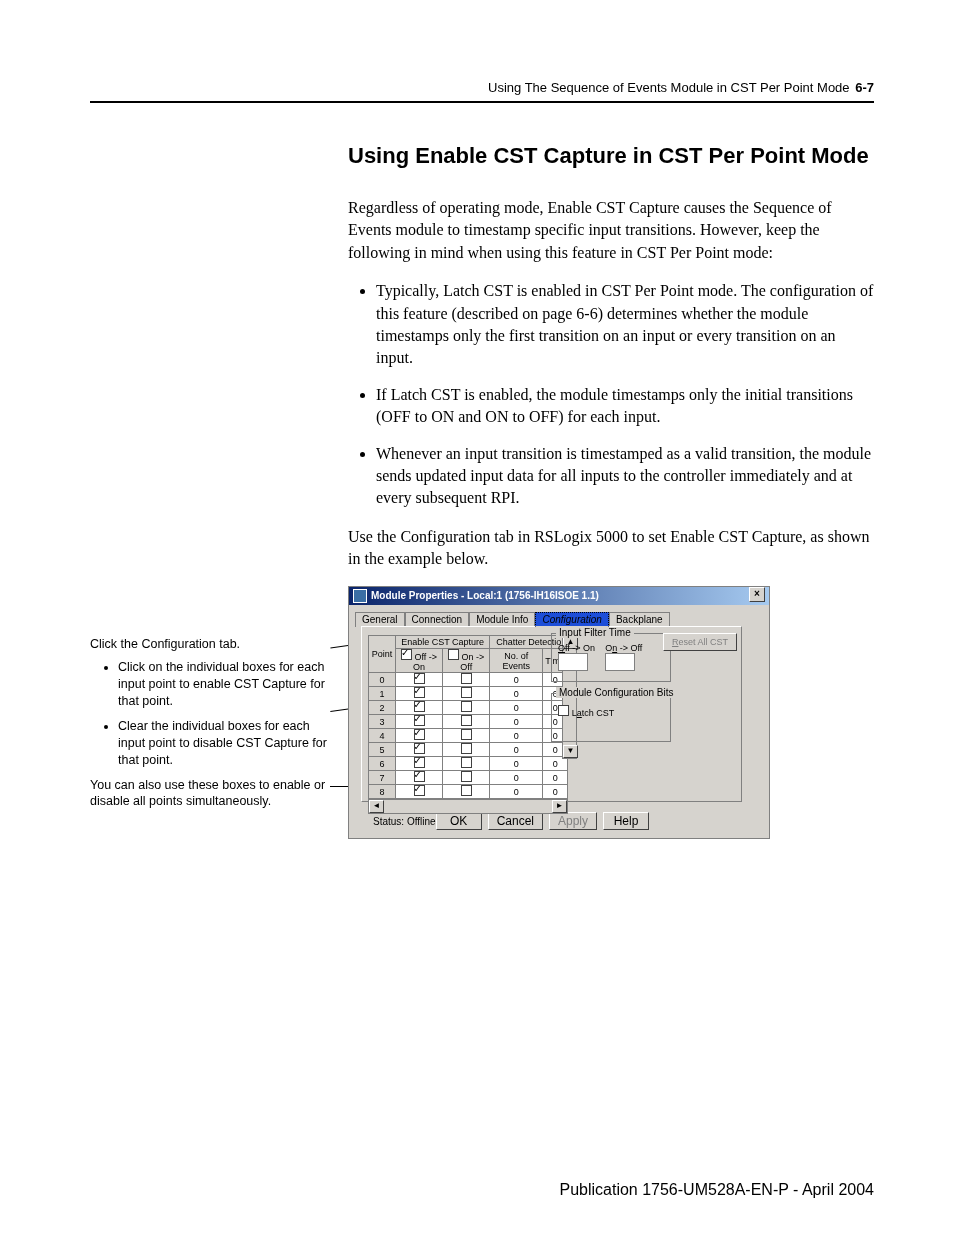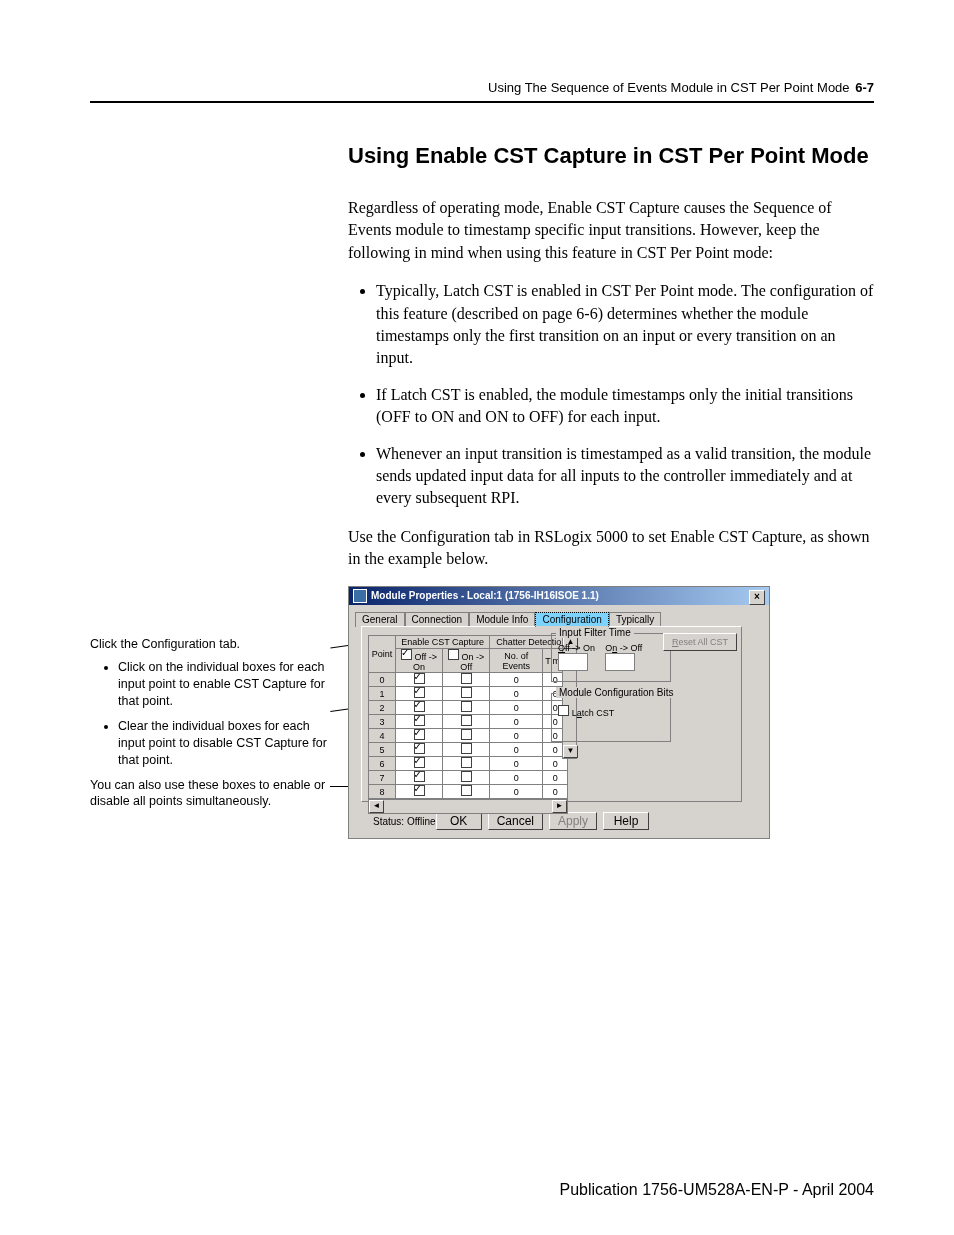"Module Properties - Local:1" .titlebar { align-items: flex-end -> flex-start }
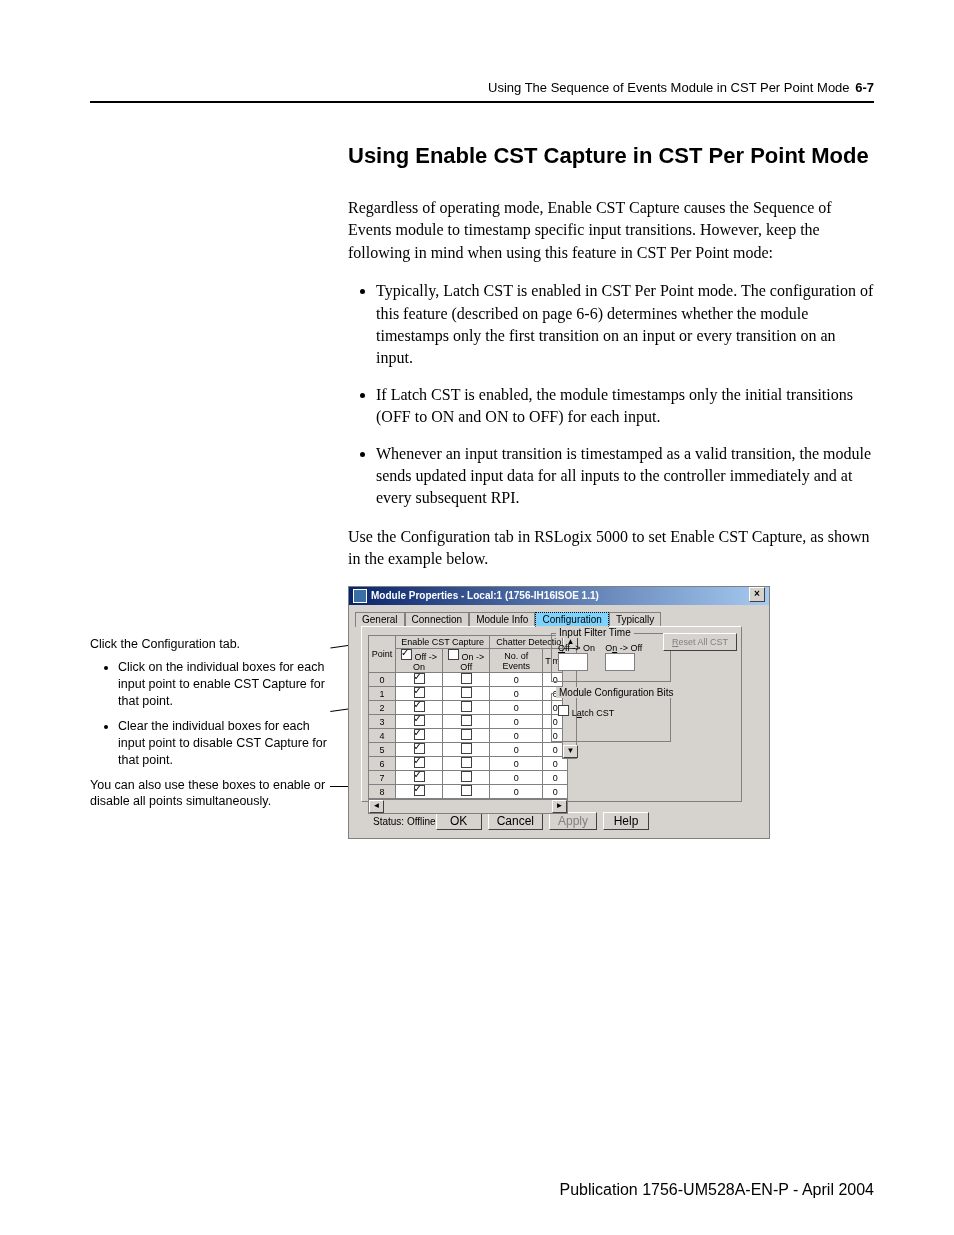"Configuration" .tab.active { background: #7dd3fc -> #1d4ed8; font-style: none -> italic }
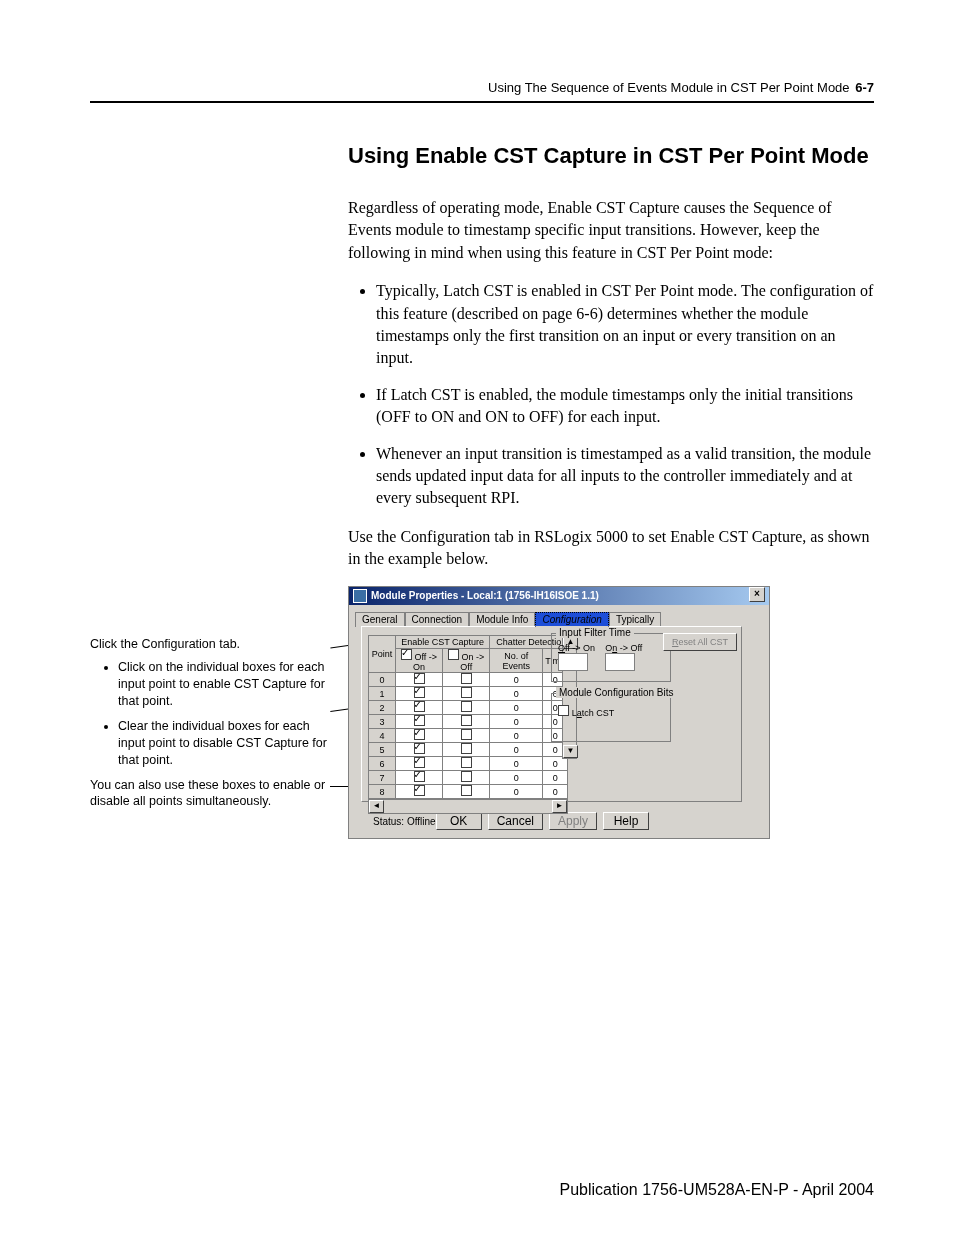"Typically" div.tab { text: Typically -> Backplane }
